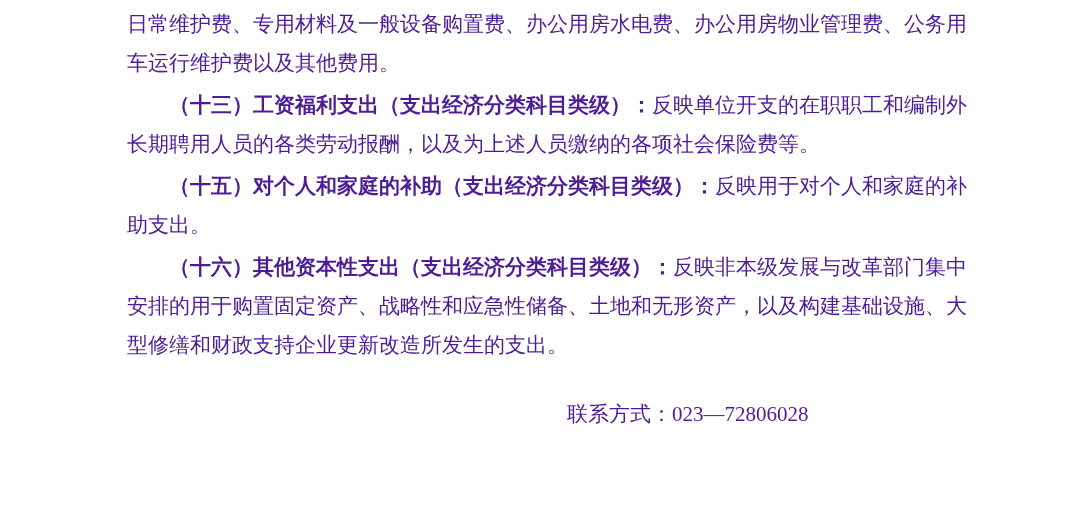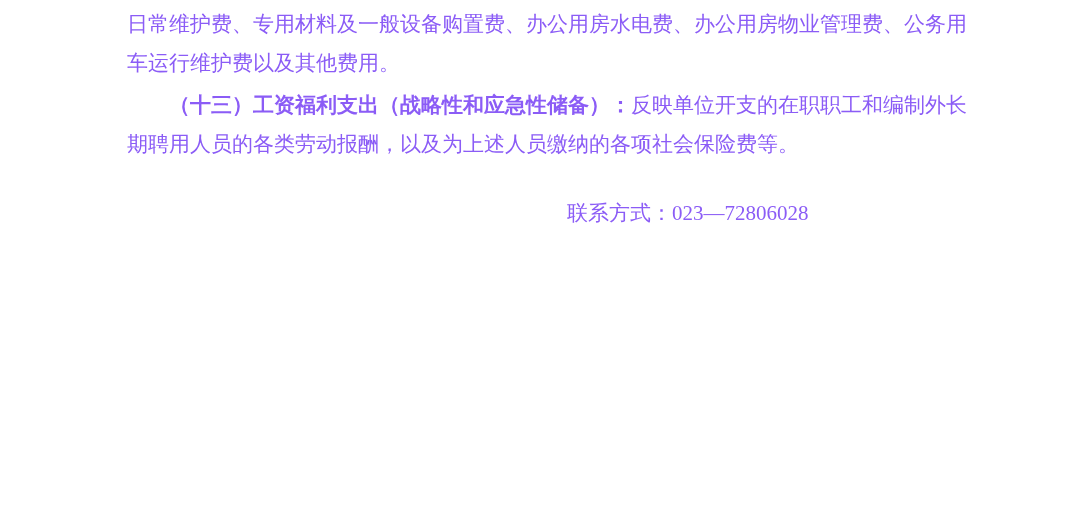"日常维护费、专用材料及一般设备购置费、办公用房水电费、办公用房物业管理费、公务用" .page { color: #8b5cf6 -> #4c1d95 }
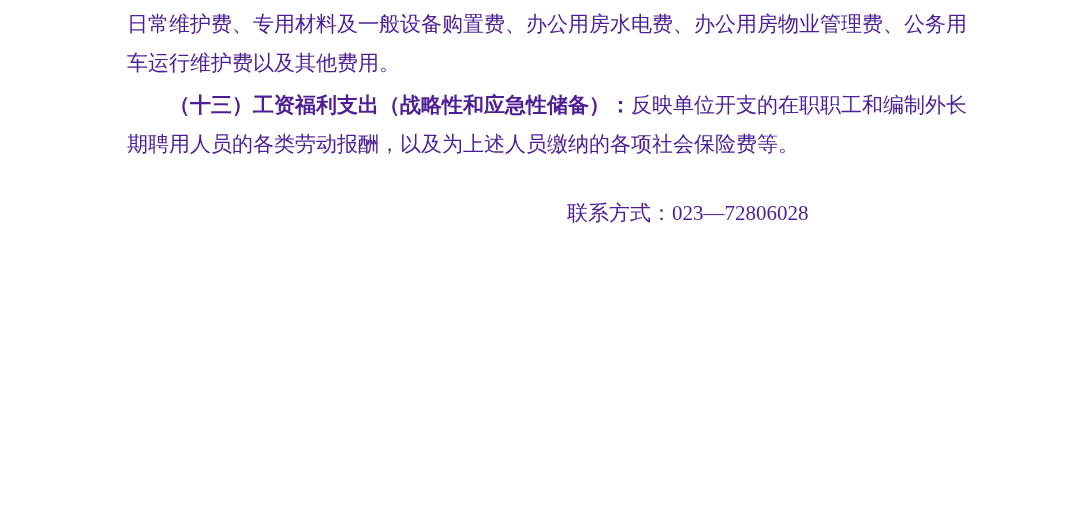"（十三）工资福利支出（战略性和应急性储备）：" span.lead { text: 战略性和应急性储备 -> 支出经济分类科目类级 }
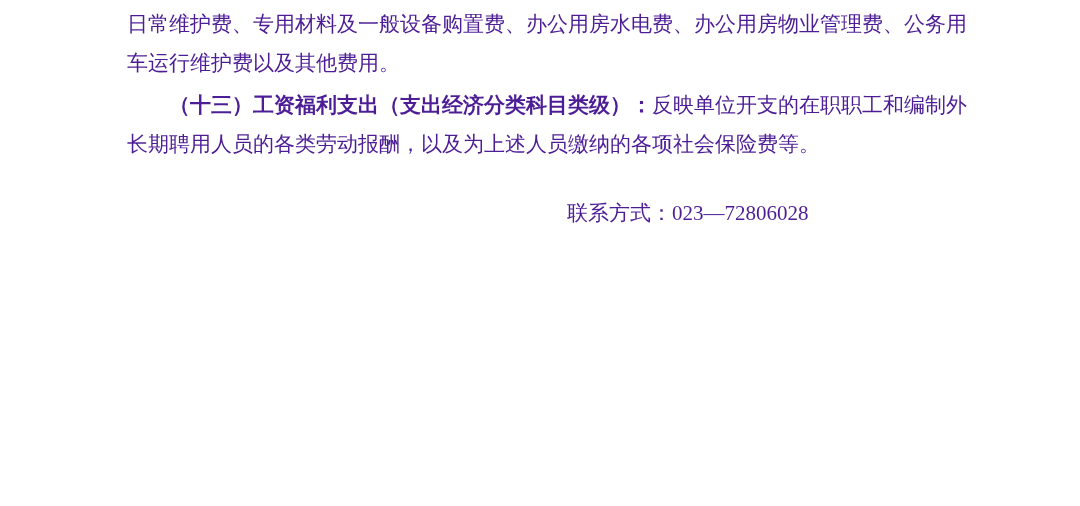"（十五）对个人和家庭的补助（支出经济分类科目类级）：反映用于对个人和家庭的补助支" p.para { html: none -> <p><span>（十五）对个人和家庭的补助（支出经济分类科目类级）：</span><span>反映用于对个人和家庭的补助支出。</span></p> }
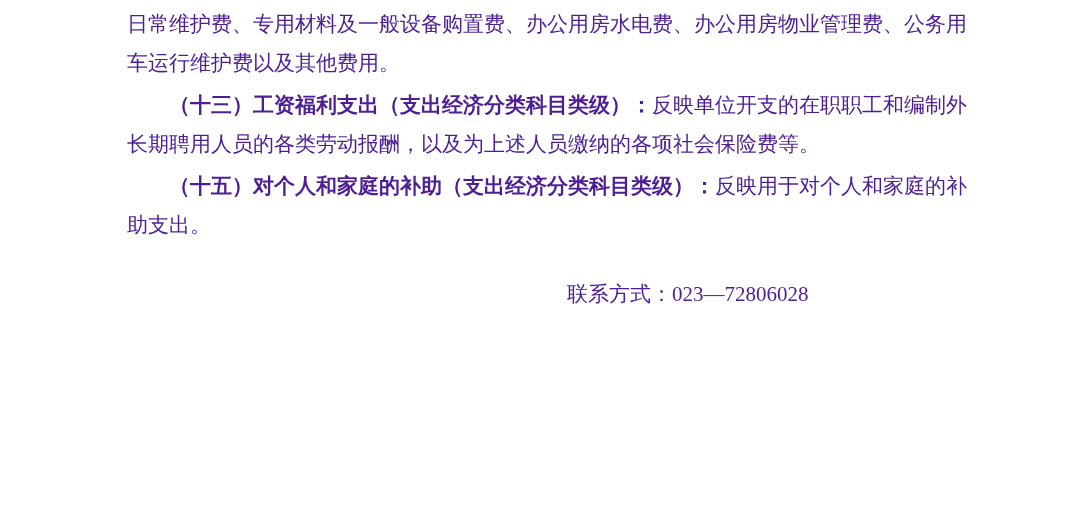"（十六）其他资本性支出（支出经济分类科目类级）：反映非本级发展与改革部门集中安排" p.para { html: none -> <p><span>（十六）其他资本性支出（支出经济分类科目类级）：</span><span>反映非本级发展与改革部门集中安排的用于购置固定资产、战略性和应急性储备、土地和无形资产，以及构建基础设施、大型修缮和财政支持企业更新改造所发生的支出。</span></p> }
